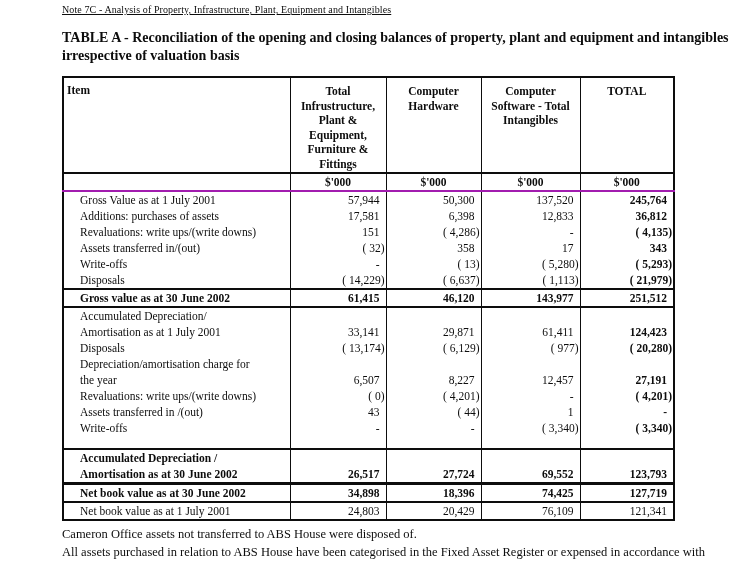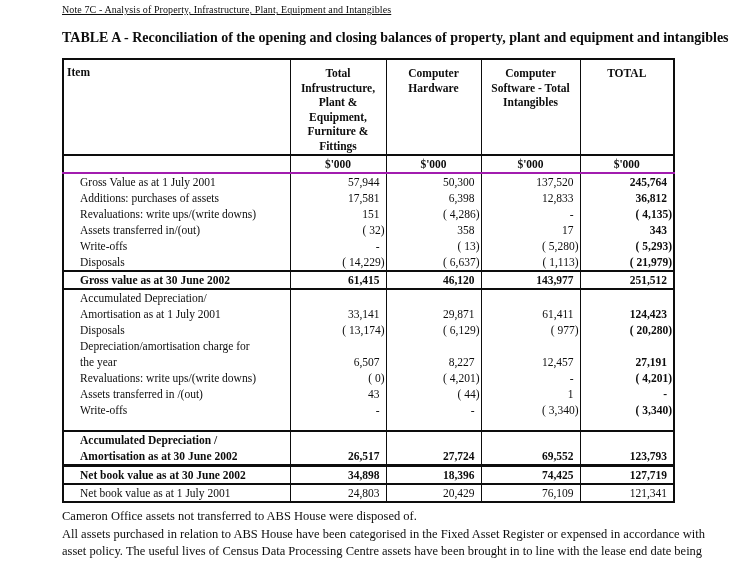"irrespective of valuation basis" div { html: none -> <div>irrespective of valuation basis</div> }
